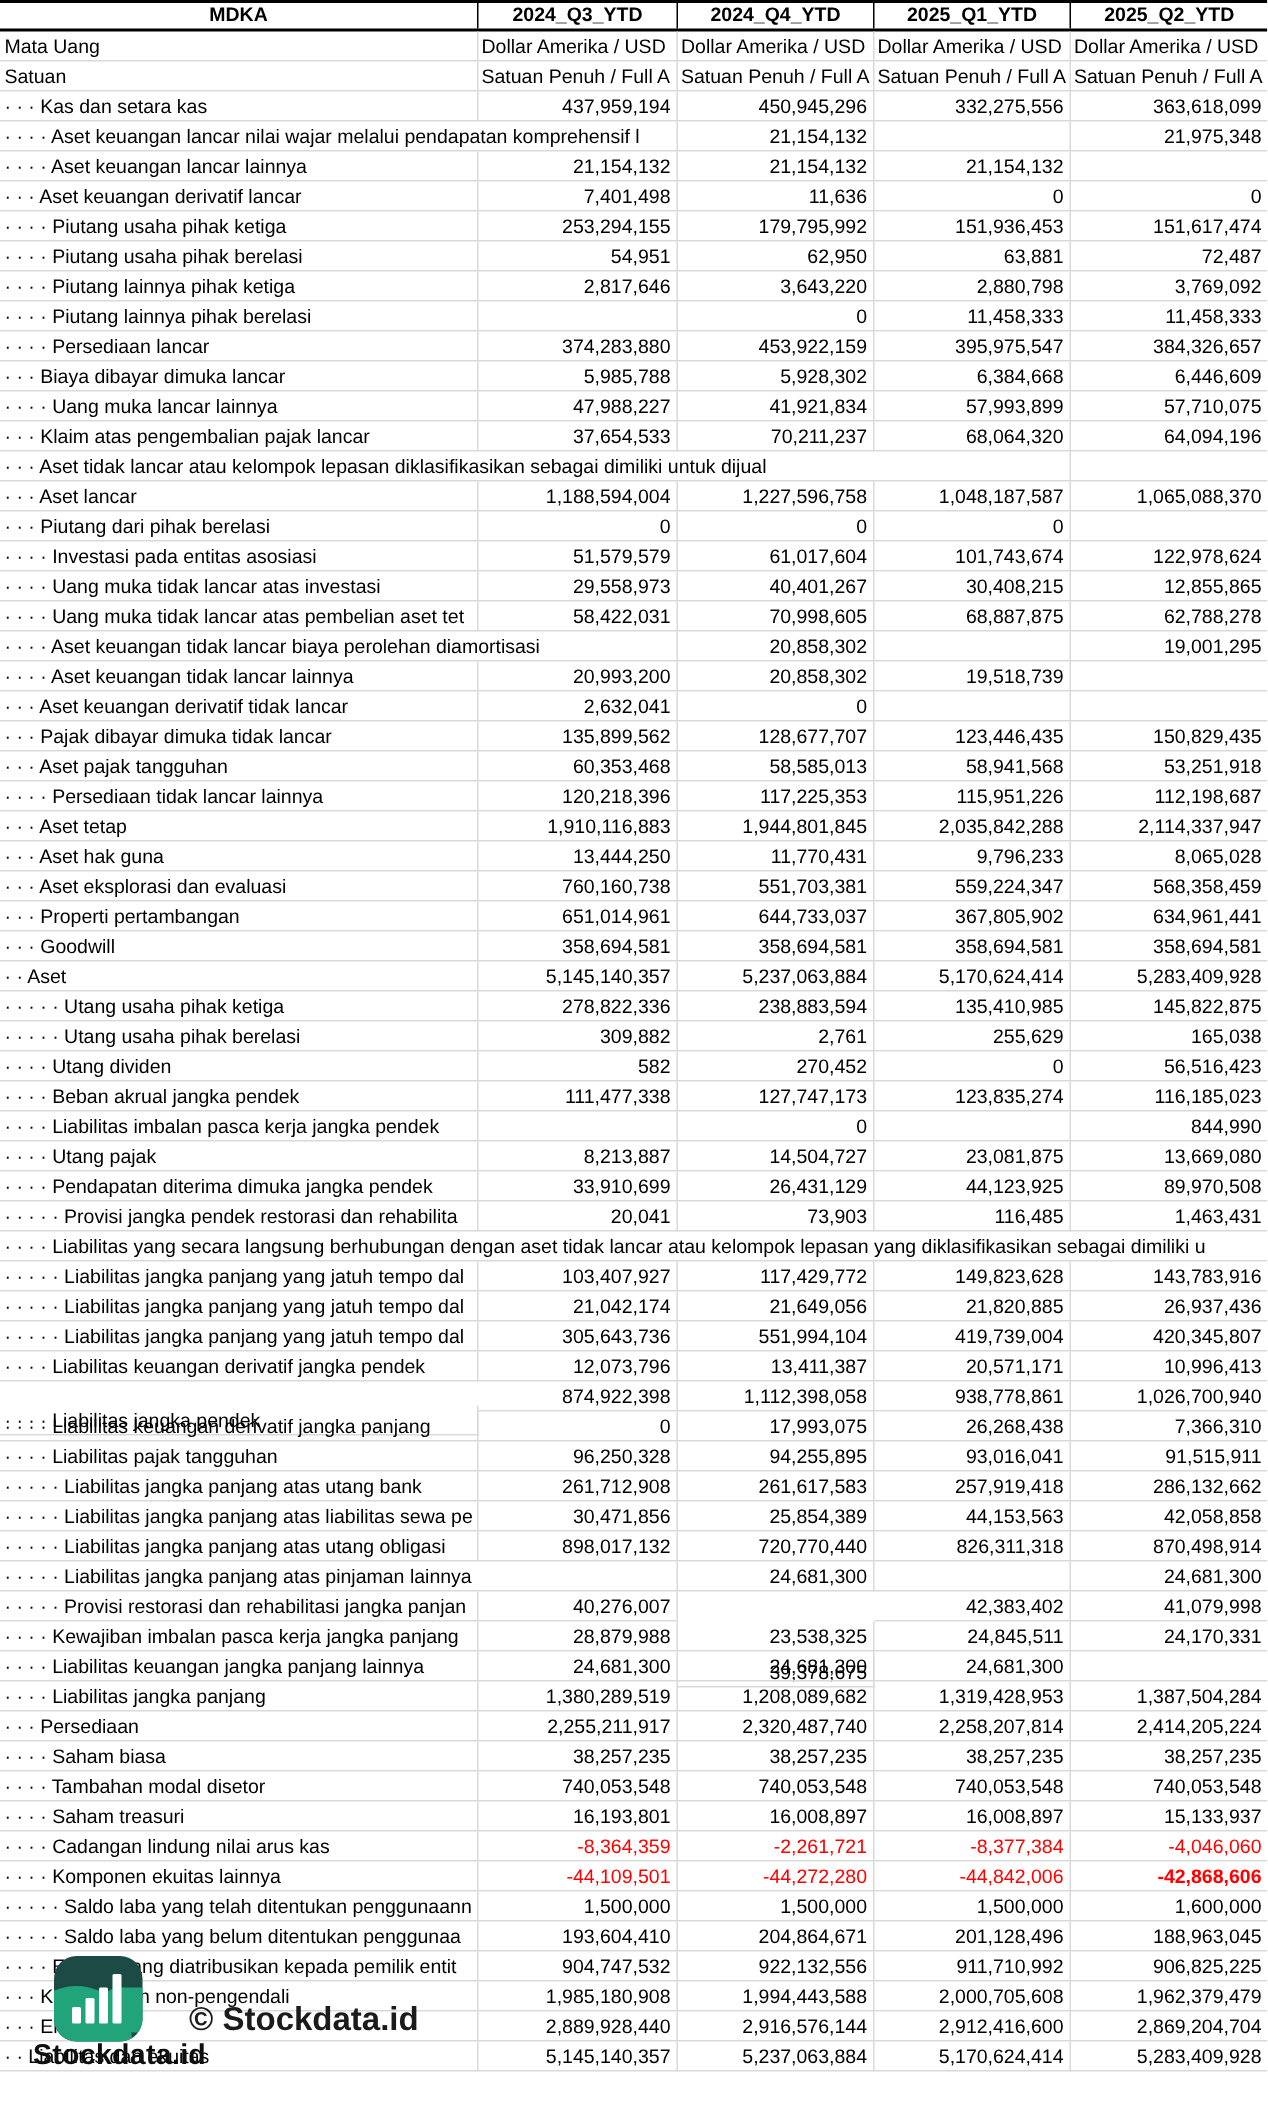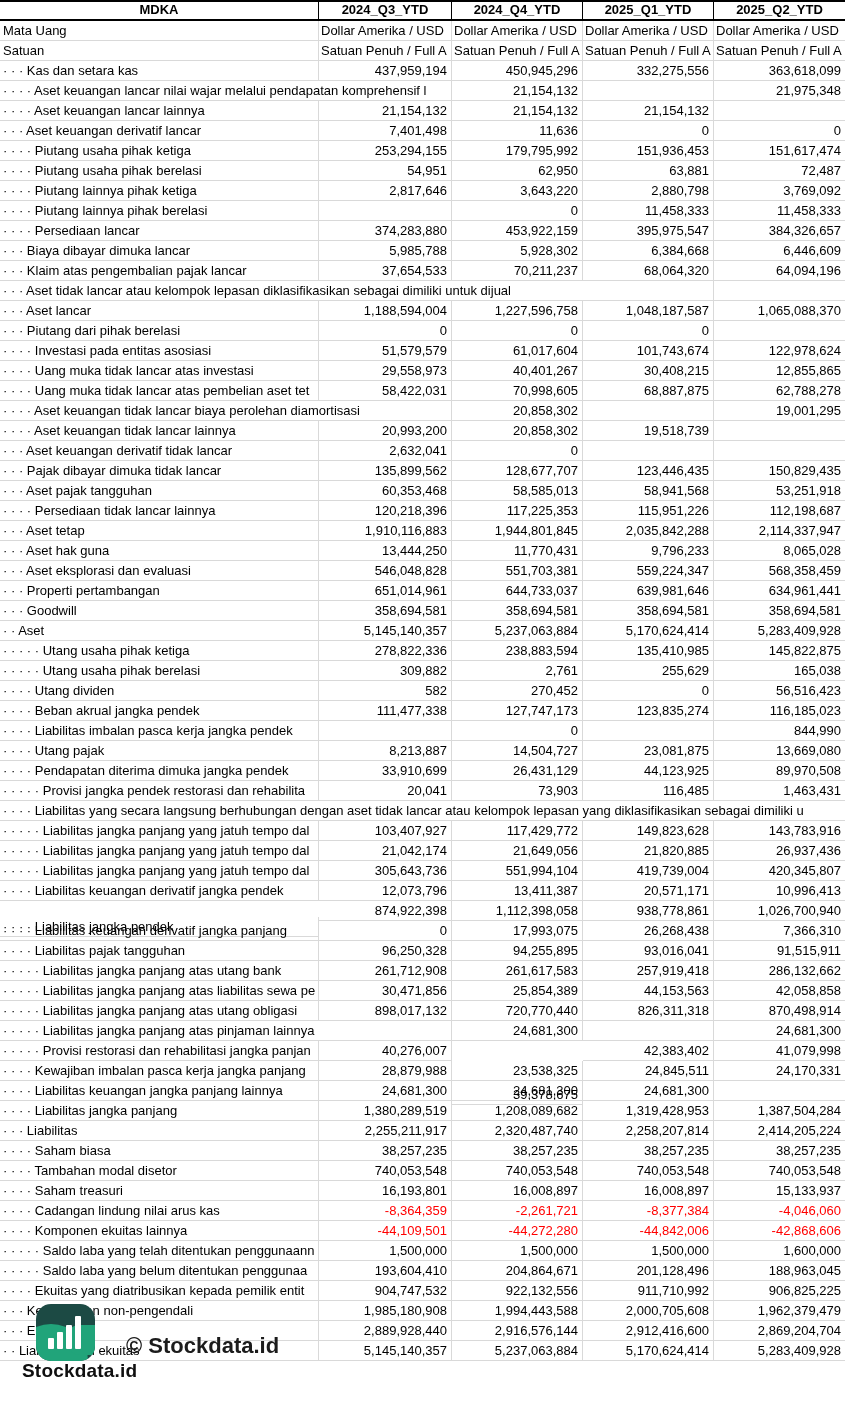"· · · · Uang muka lancar" div.row { html: none -> <div> <div>· · · · Uang muka lancar lainnya</div> <div>47,988,227</div> <div>41,921,834</div> <div>57,993,899</div> <div>57,710,075</div> </div> }
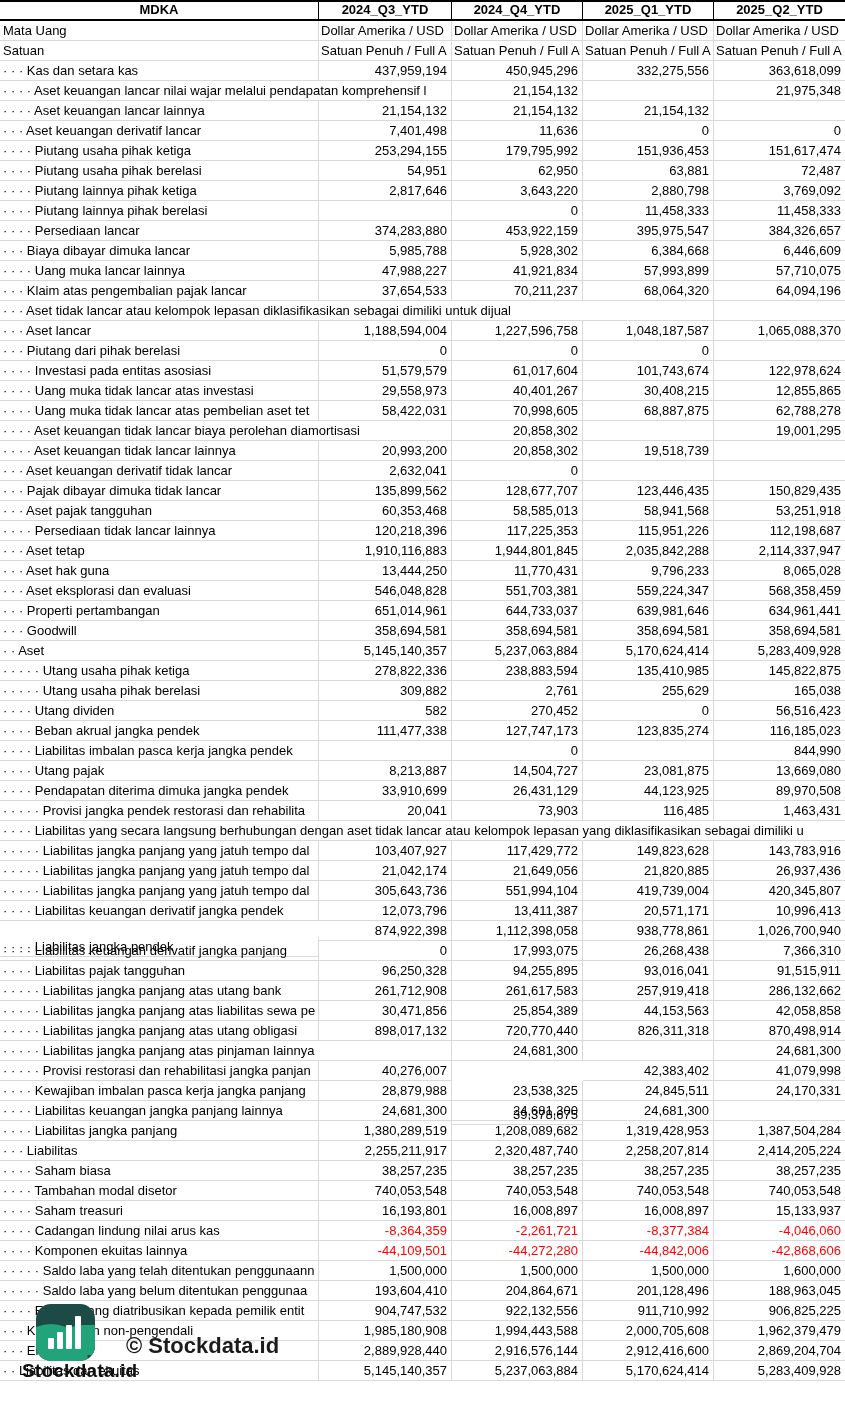"546,048,828" div.cell { text: 546,048,828 -> 760,160,738 }
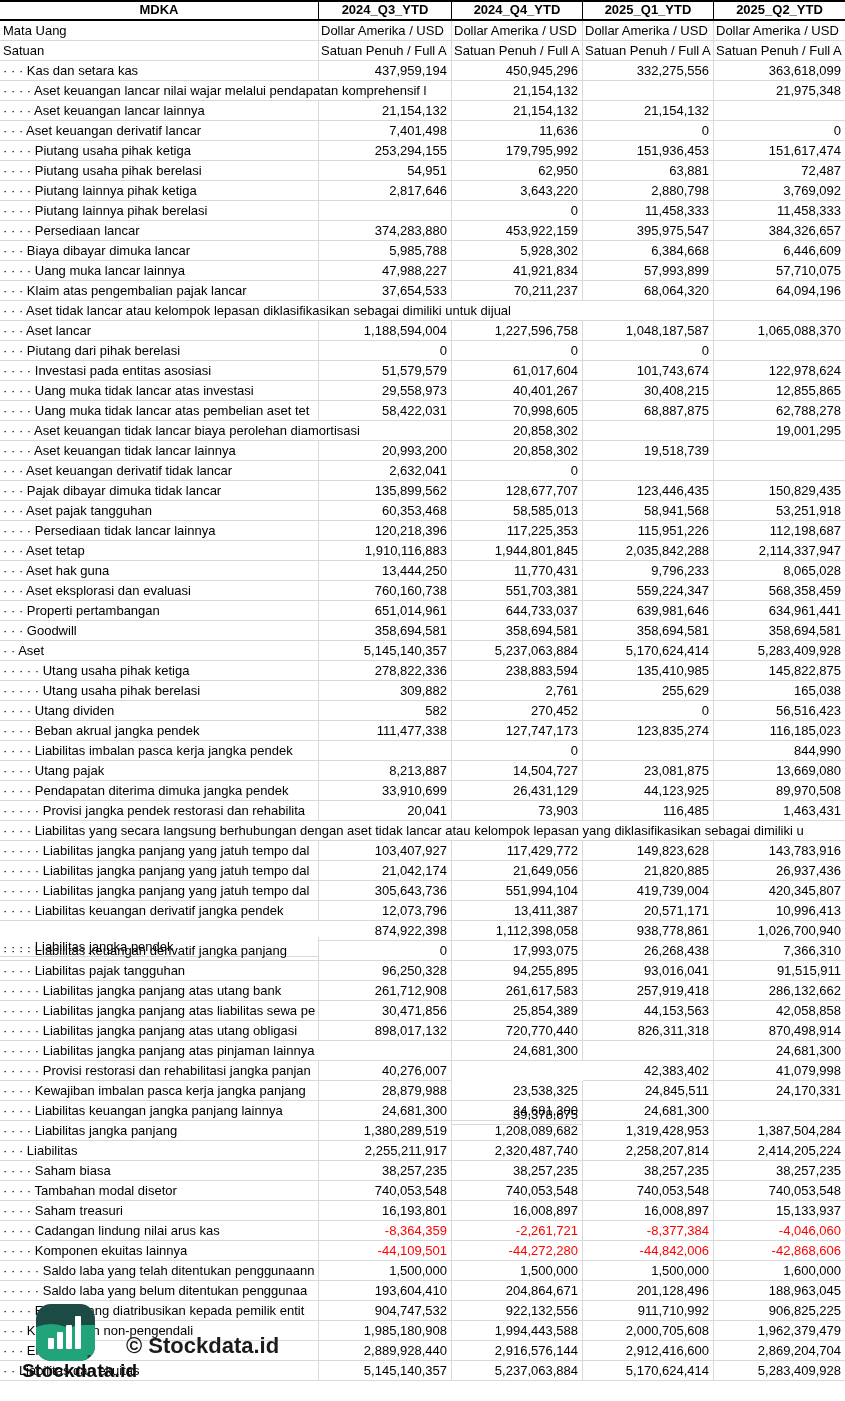"639,981,646" div.cell { text: 639,981,646 -> 367,805,902 }
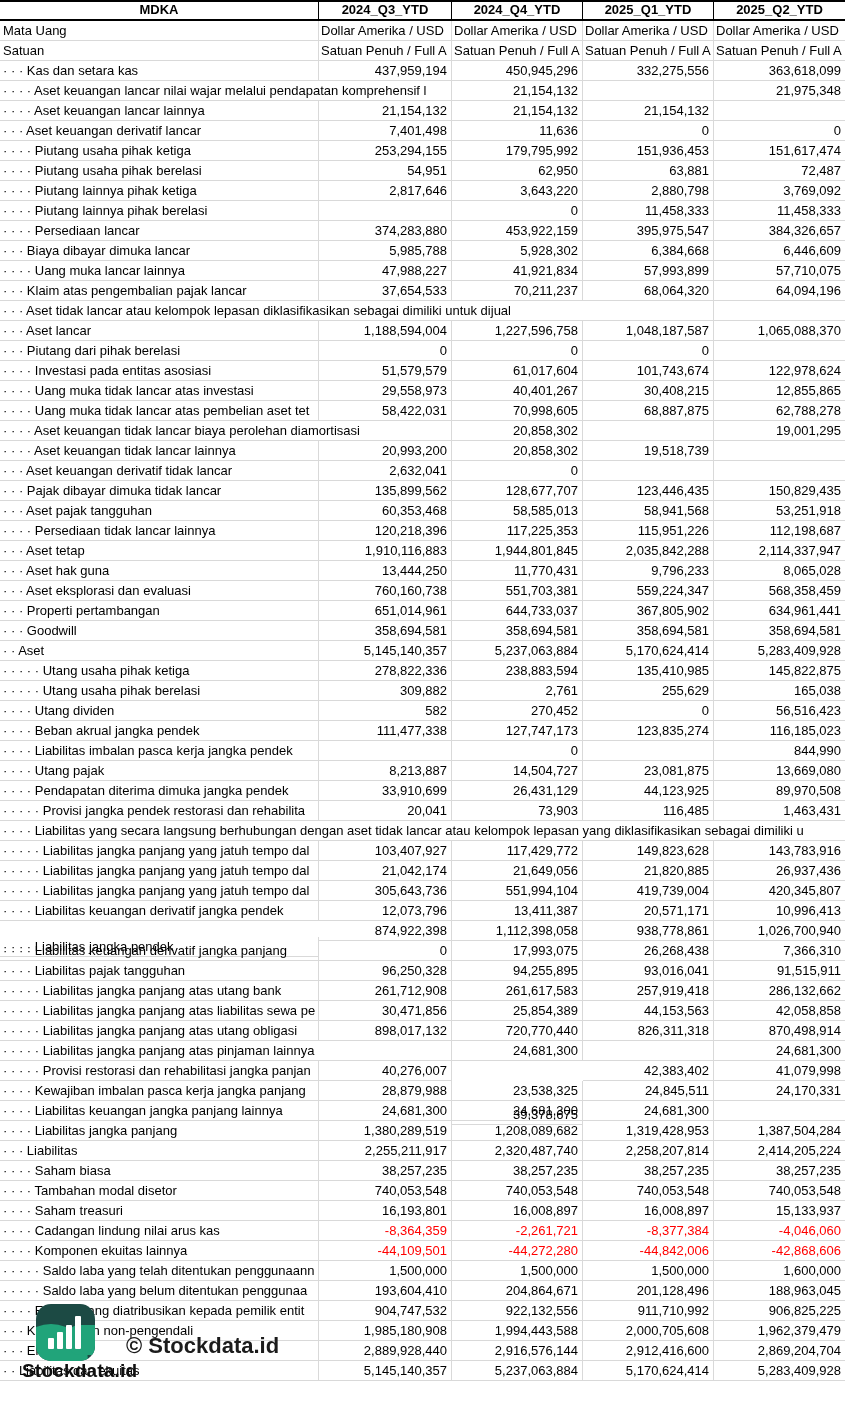"· · · Liabilitas" div.cell { text: Liabilitas -> Persediaan }
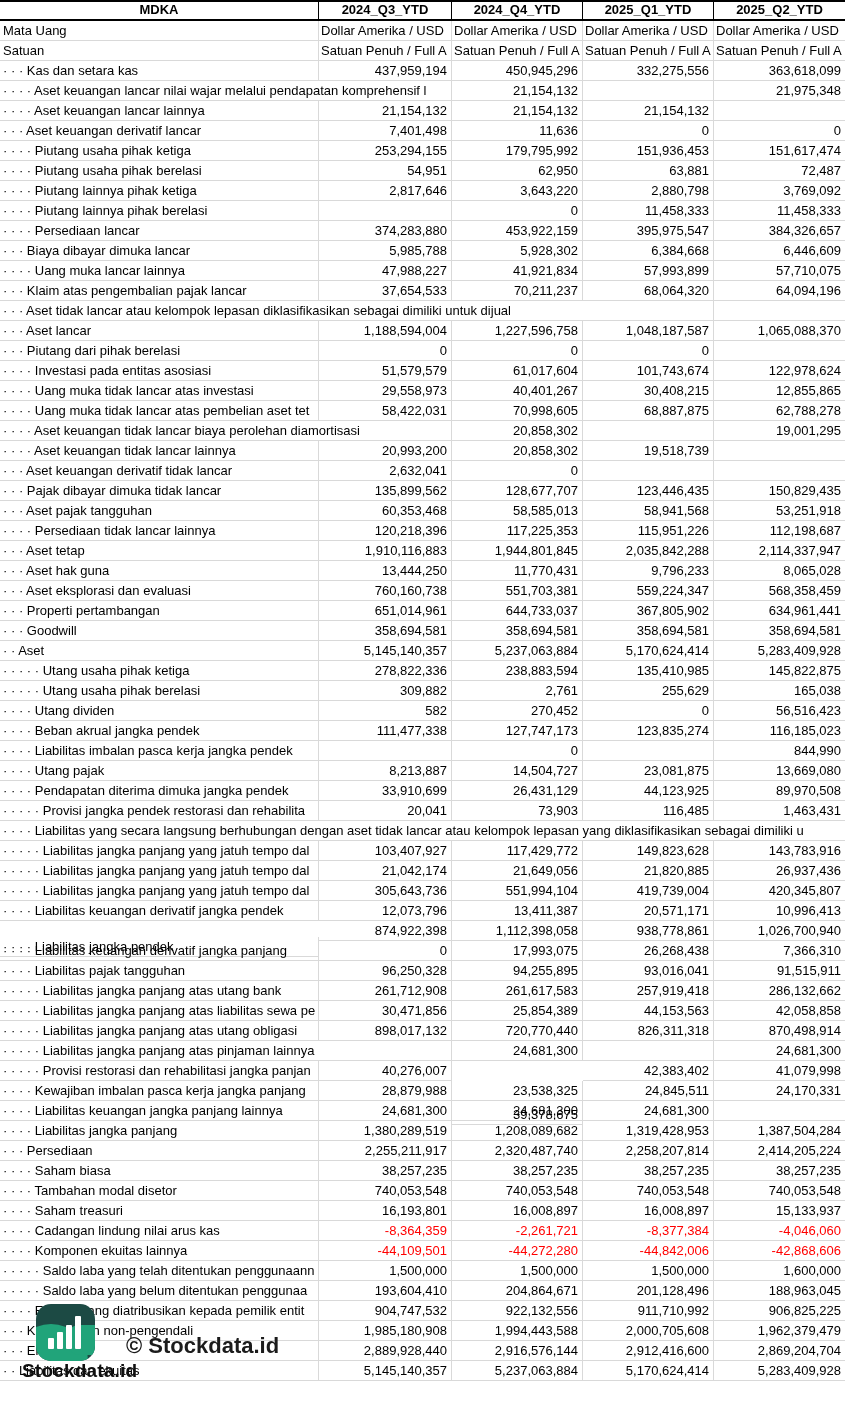"-42,868,606" div.cell { font-weight: none -> bold }
